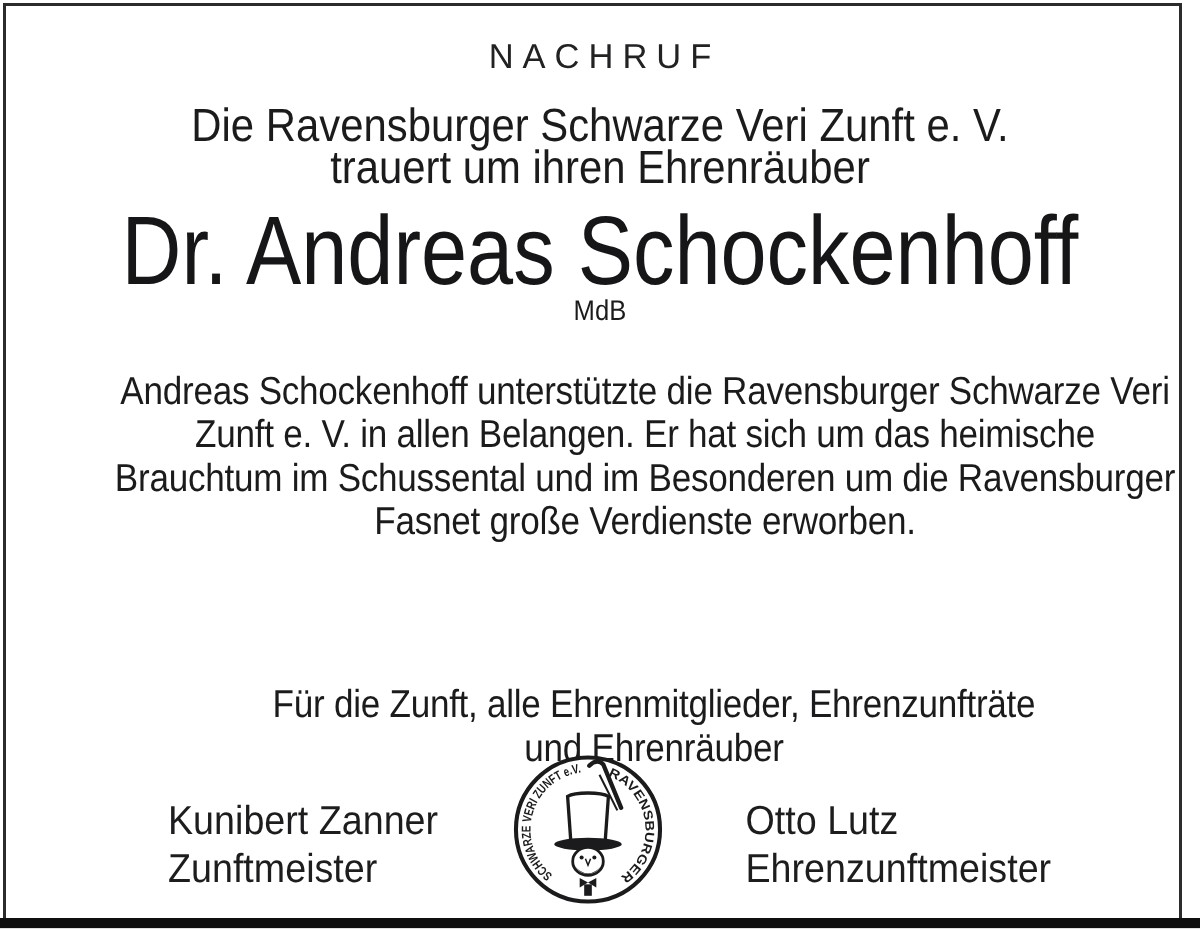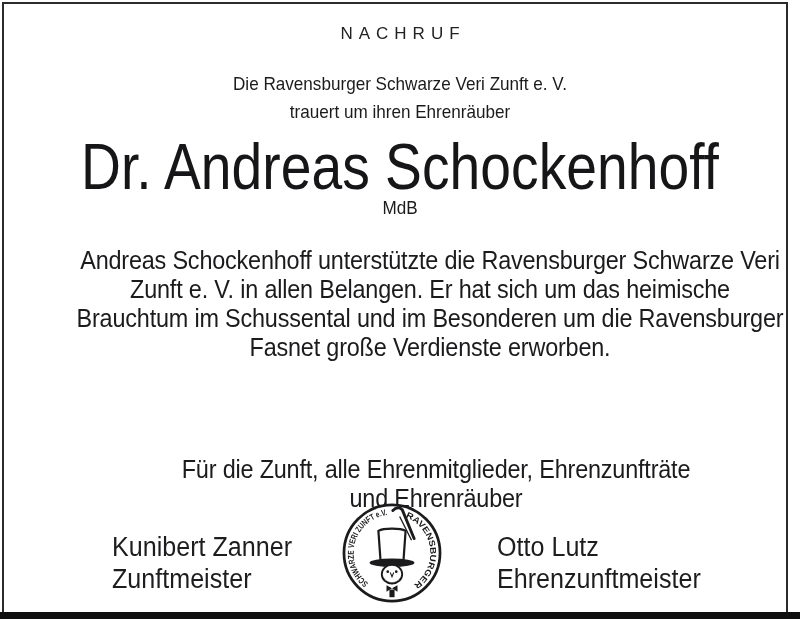"NACHRUF" .title { font-size: 17px -> 23px }
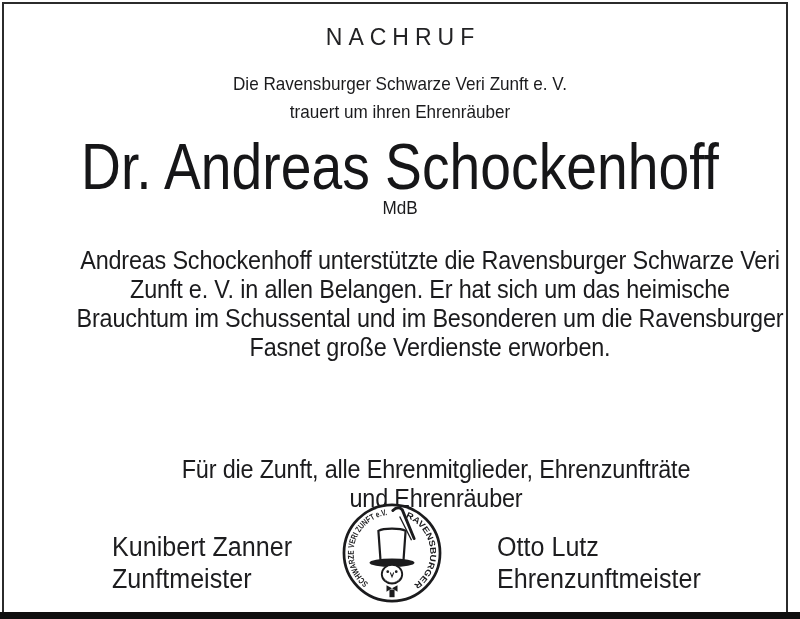"Die Ravensburger Schwarze Veri Zunft" .intro { font-size: 19px -> 31px }
